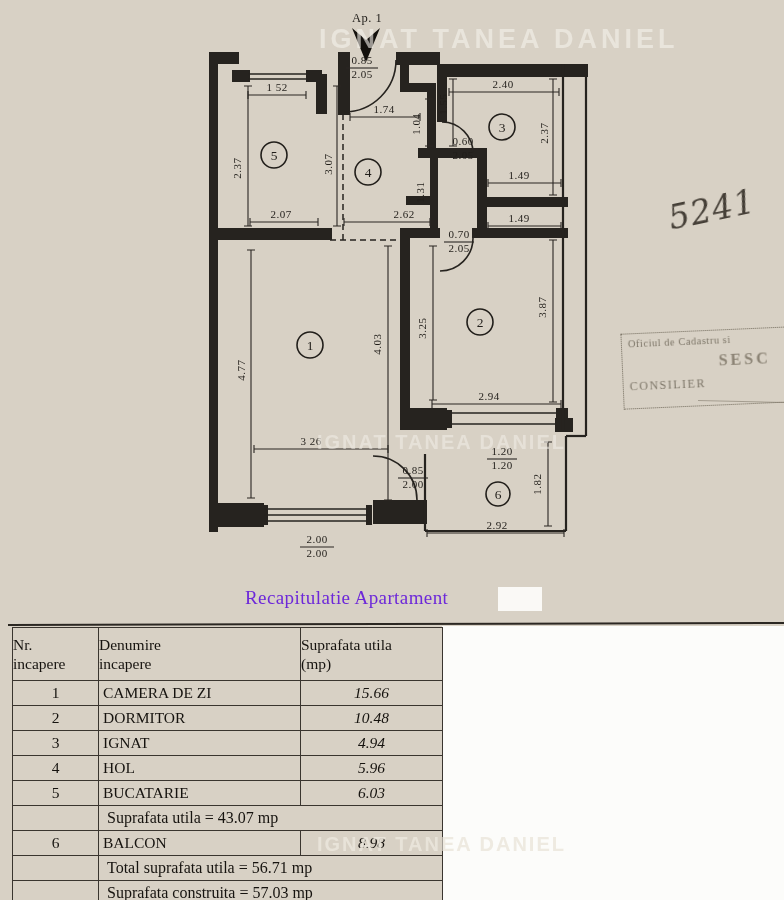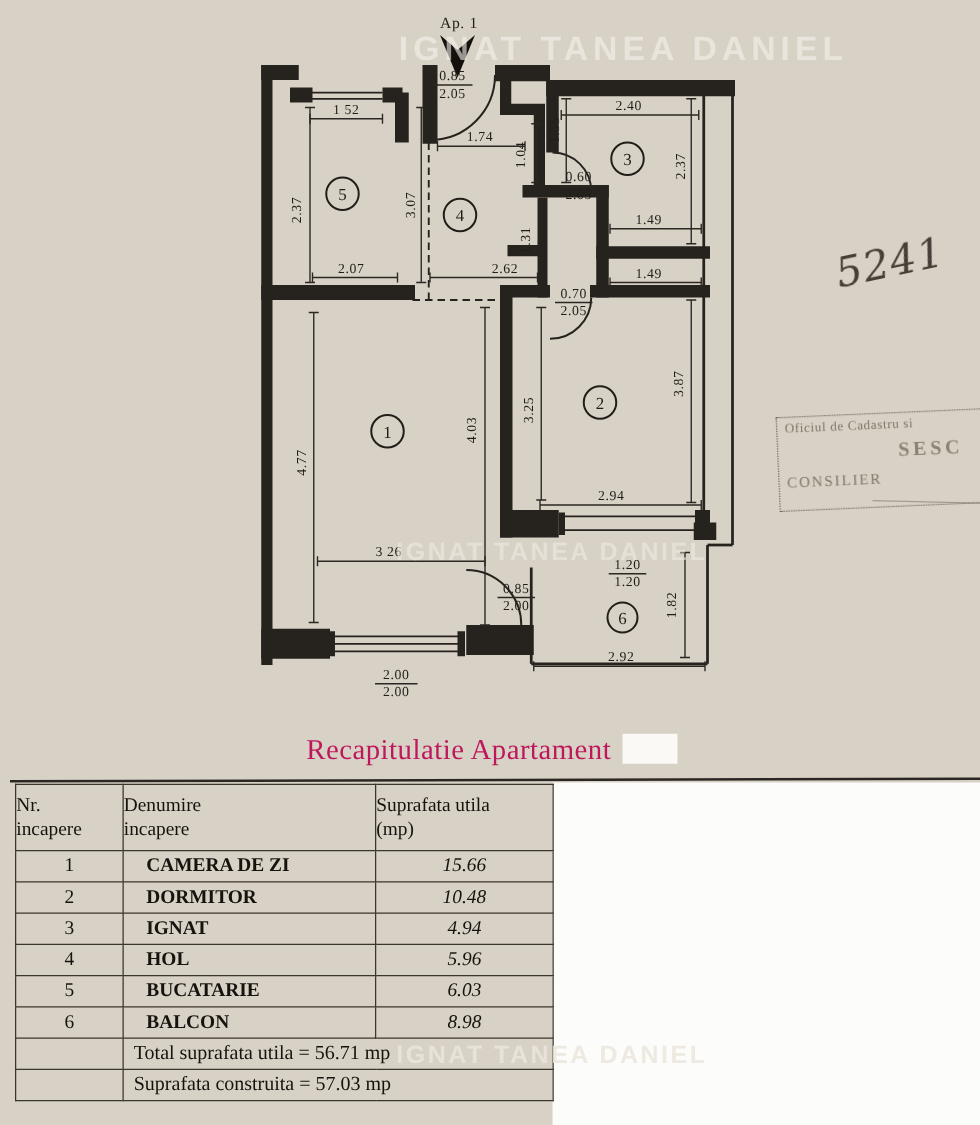"Recapitulatie Apartament" .title { color: #be185d -> #6d28d9; font-size: 23px -> 19px }
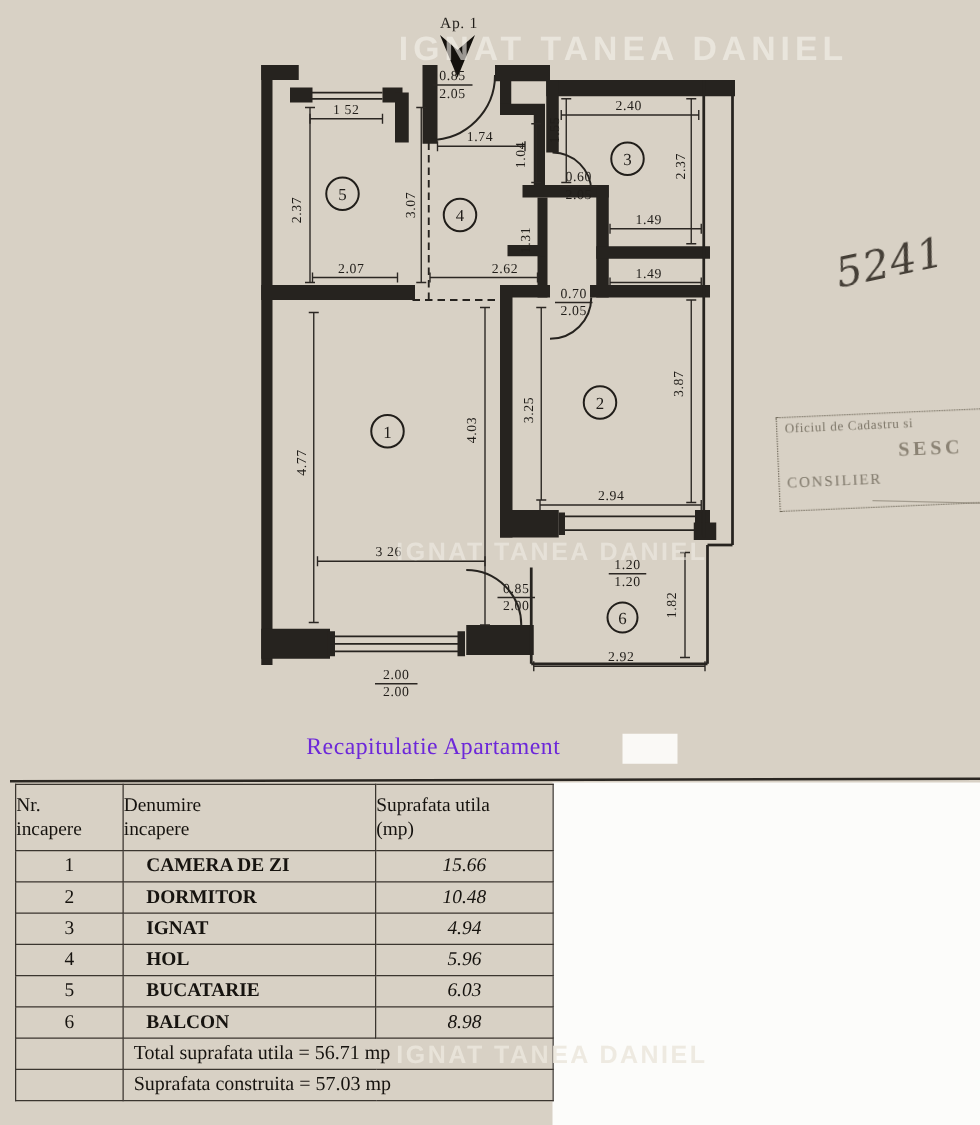"CAMERA DE ZI" .rectab .c-name { font-weight: bold -> none; padding-left: 18px -> 4px }
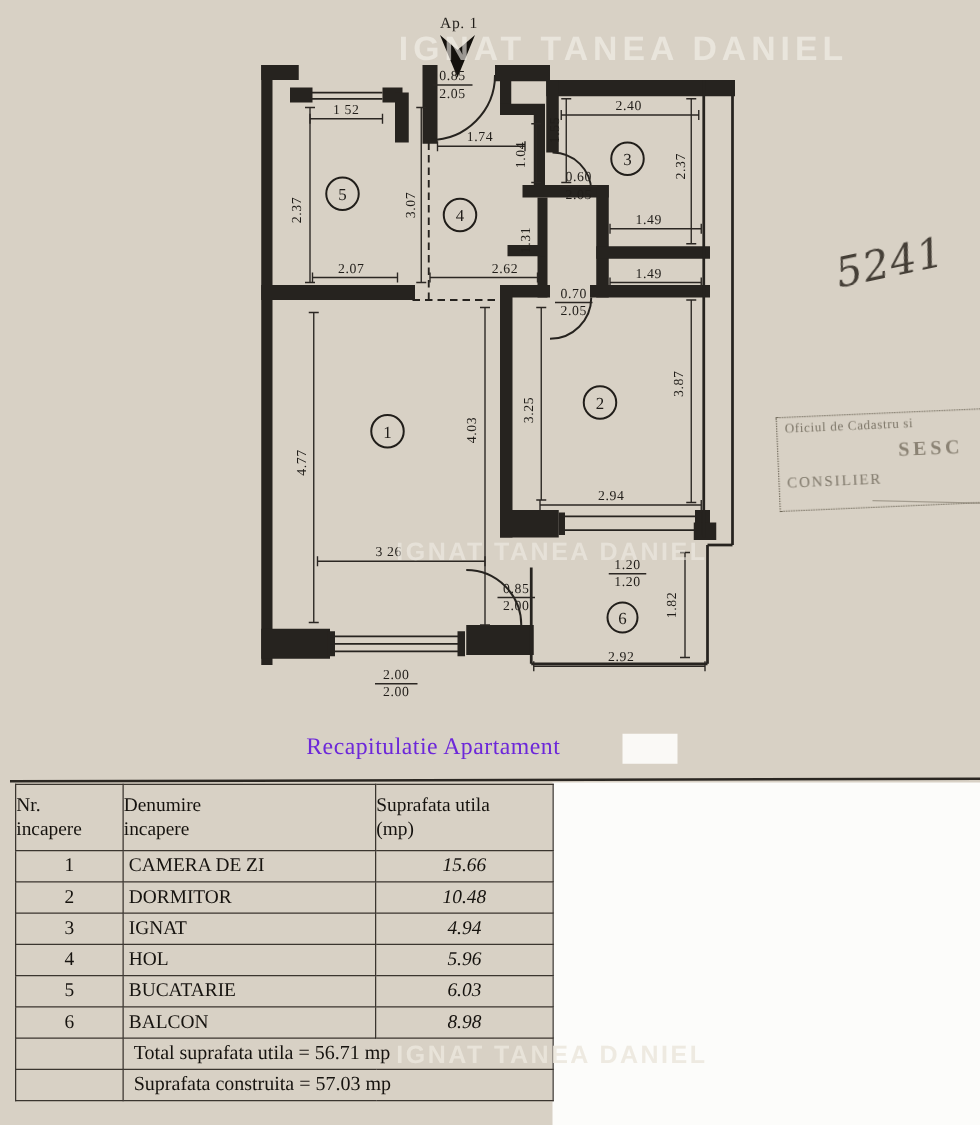"Suprafata utila = 43.07 mp" tr { html: none -> <tr> <td></td> <td>Suprafata utila = 43.07 mp</td> </tr> }
